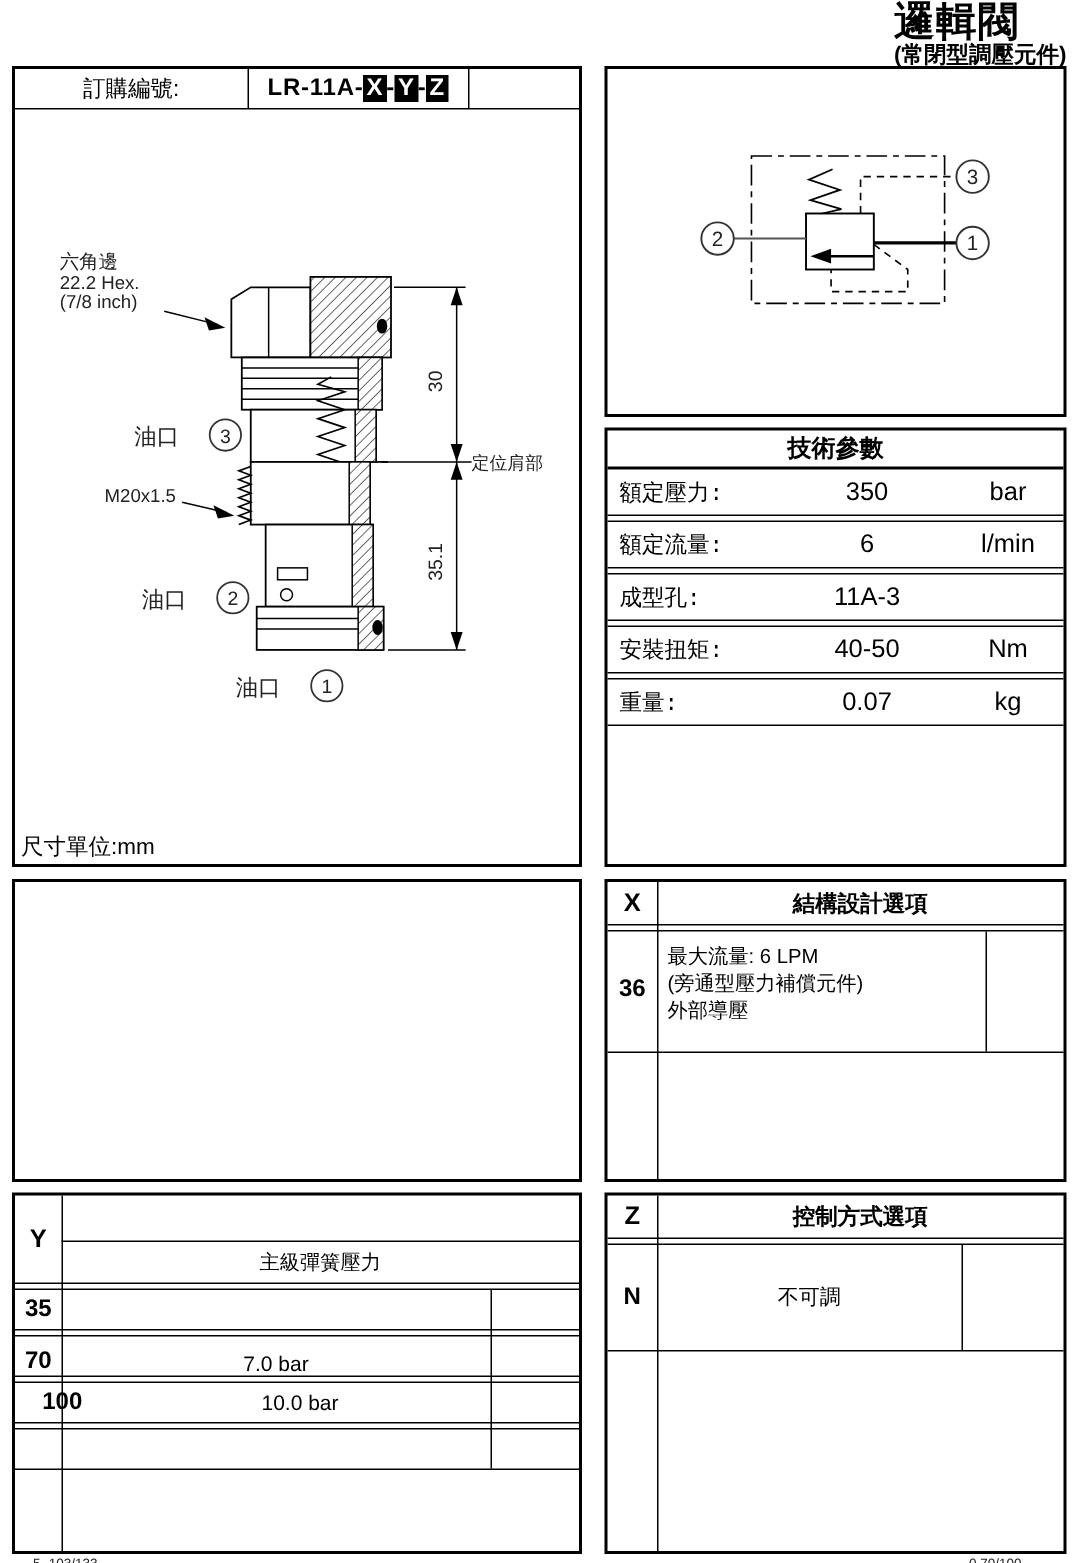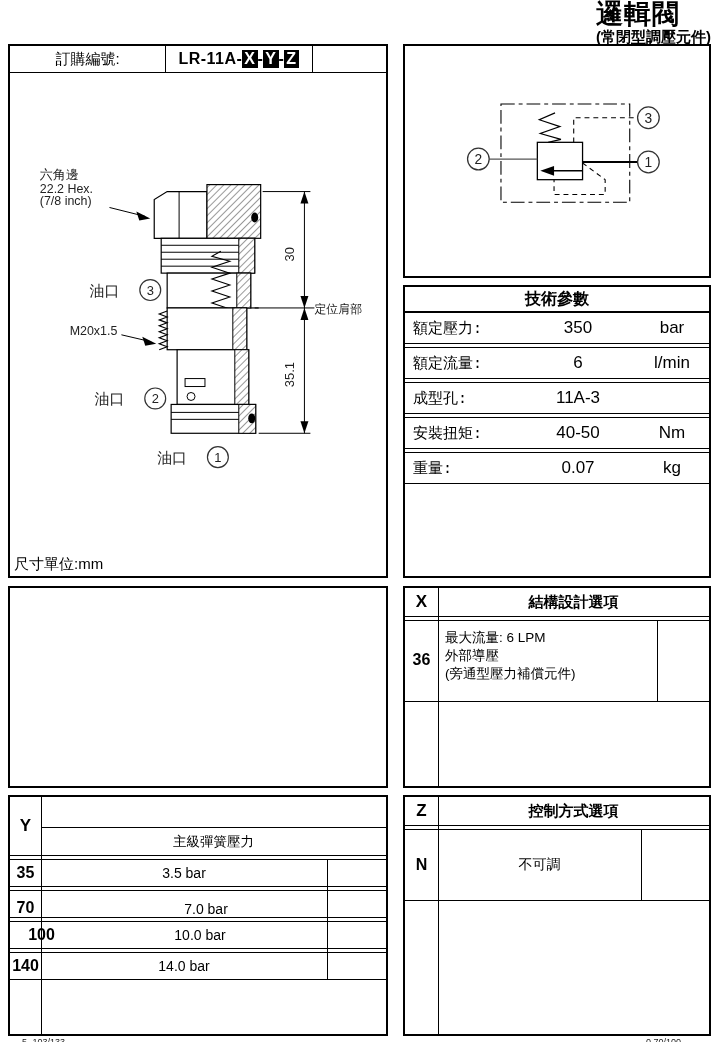"外部導壓" div { order: before "(旁通型壓力補償元件)" -> after "(旁通型壓力補償元件)" }
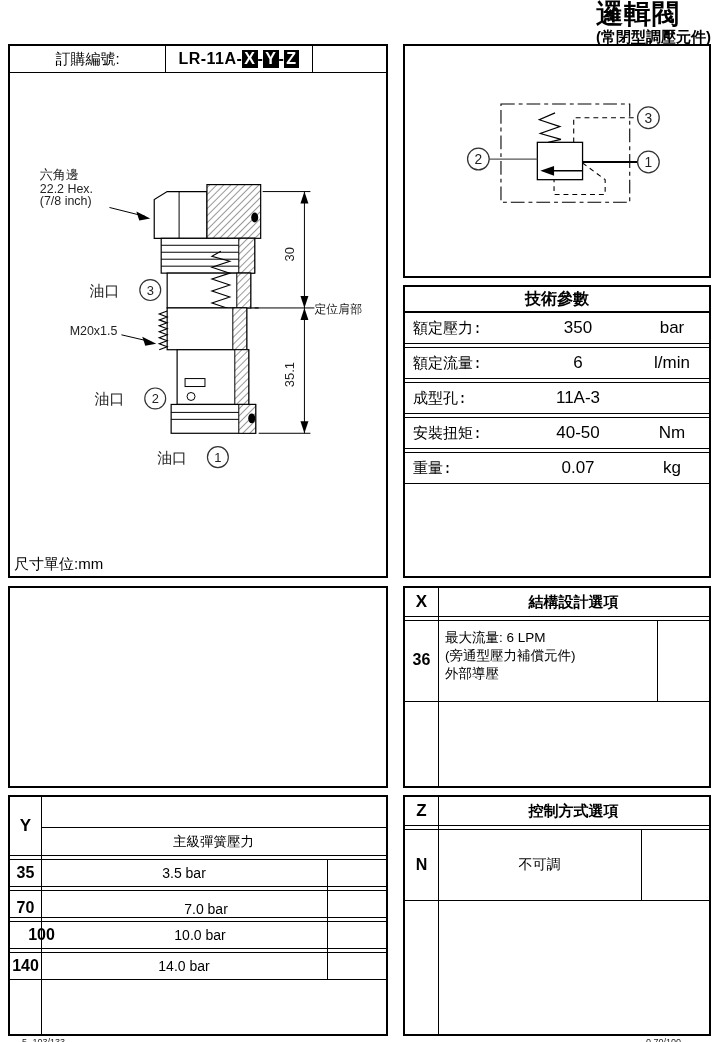"3.5 bar" span.center { html: <span>3.5 bar</span> -> none }
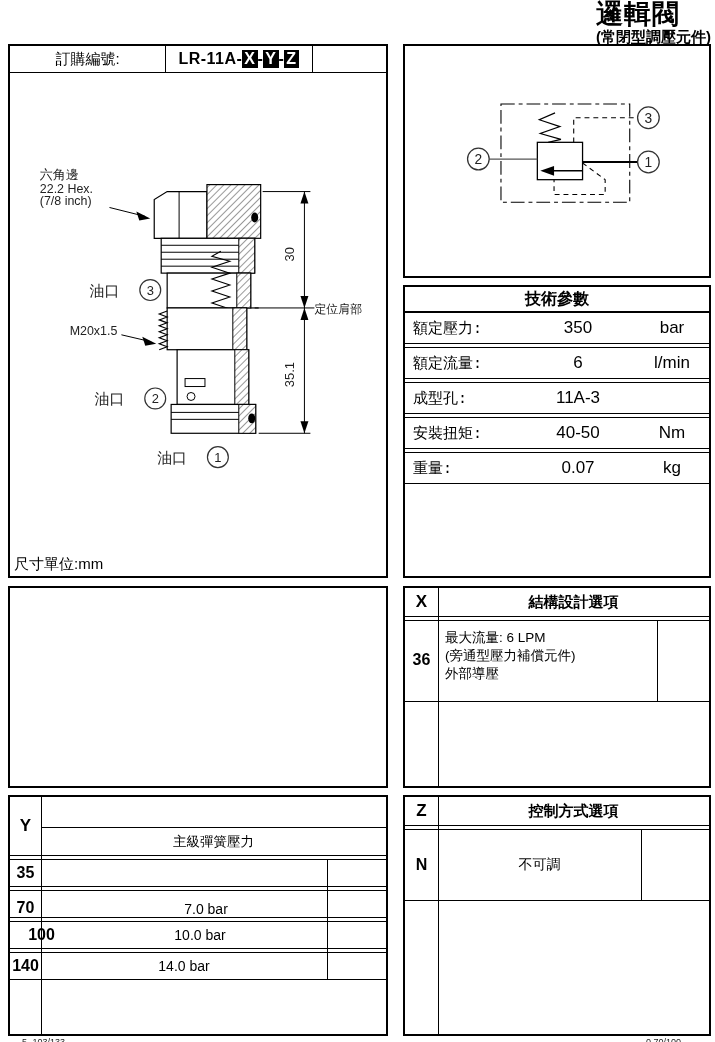"7.0 bar" span.center { padding-left: 22px -> none }
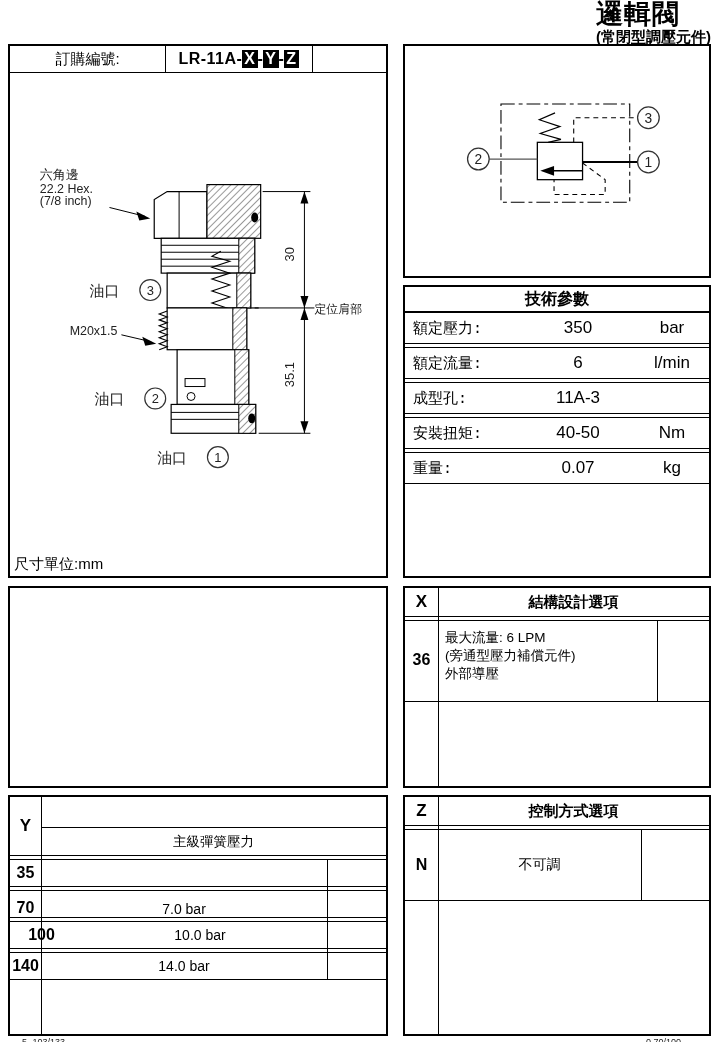"140" div.abs { html: <div> <span>140</span> <span>14.0 bar</span> </div> -> none }
